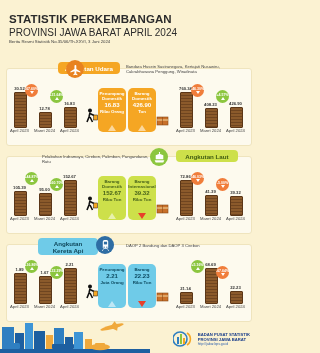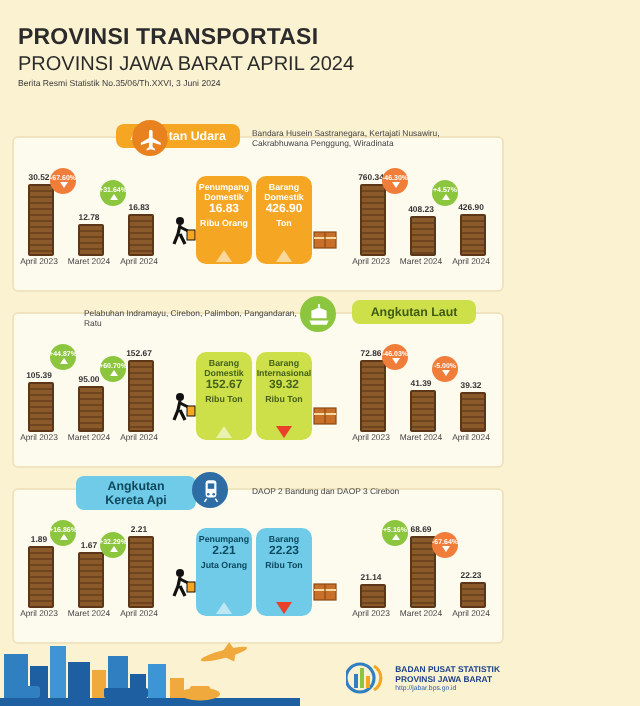"PROVINSI TRANSPORTASI" div.h2 { text: PROVINSI TRANSPORTASI -> STATISTIK PERKEMBANGAN }
